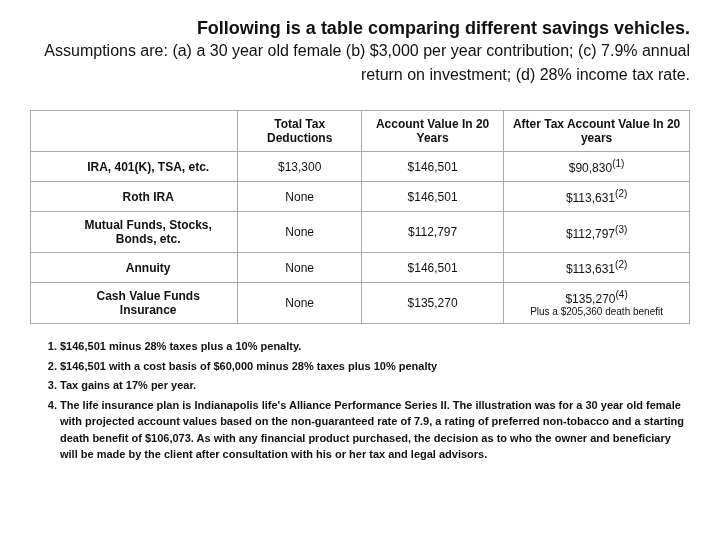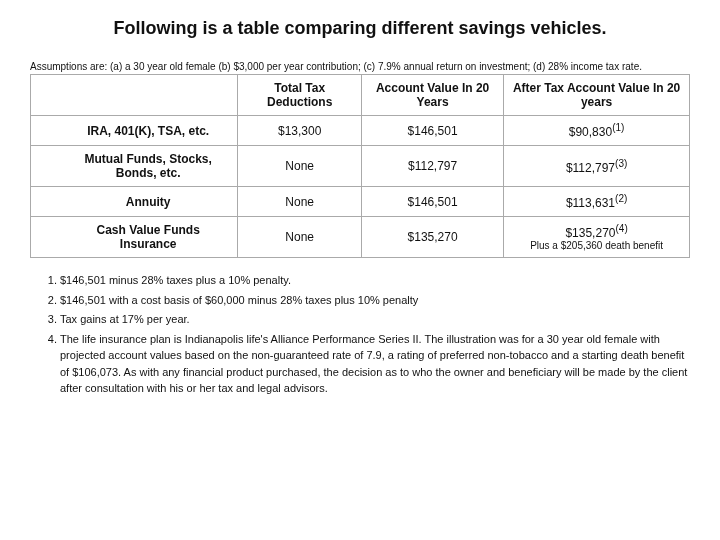"Following is a table comparing" h1 { margin-bottom: 20px -> 0; text-align: center -> right }
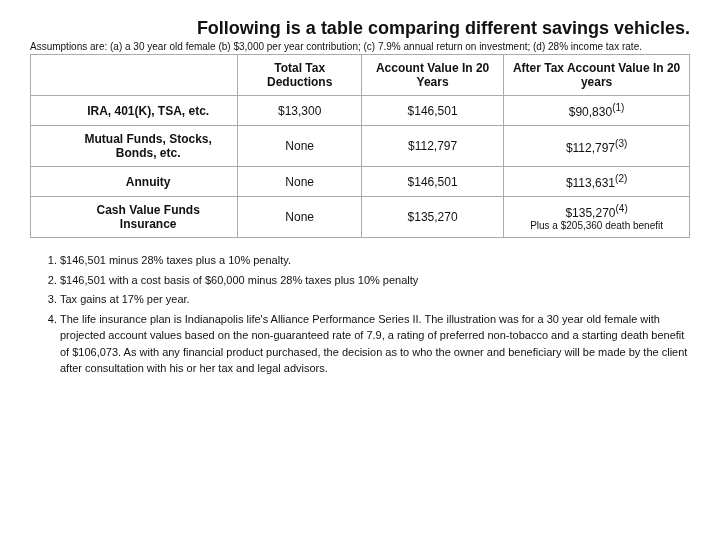"Assumptions are: (a) a 30" .assumptions { font-size: 10px -> 16px; margin-bottom: 0 -> 23px; text-align: left -> right }
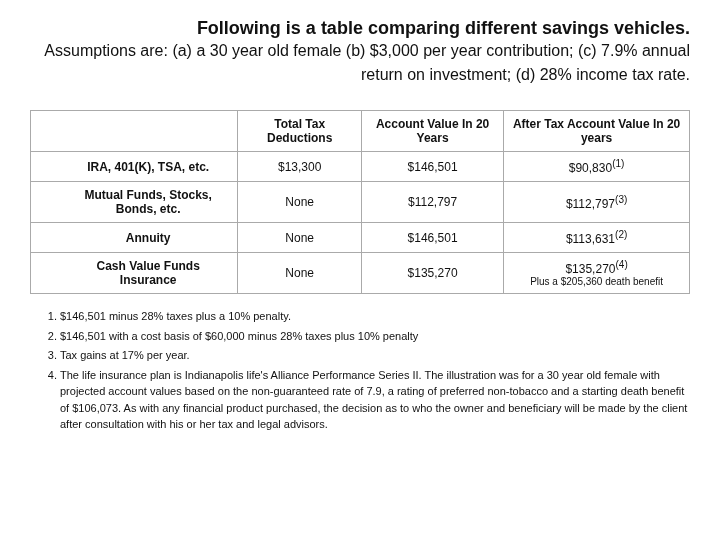"Roth IRA" tr { html: none -> <tr> <td>Roth IRA</td> <td>None</td> <td>$146,501</td> <td>$113,631<sup>(2)</sup></td> </tr> }
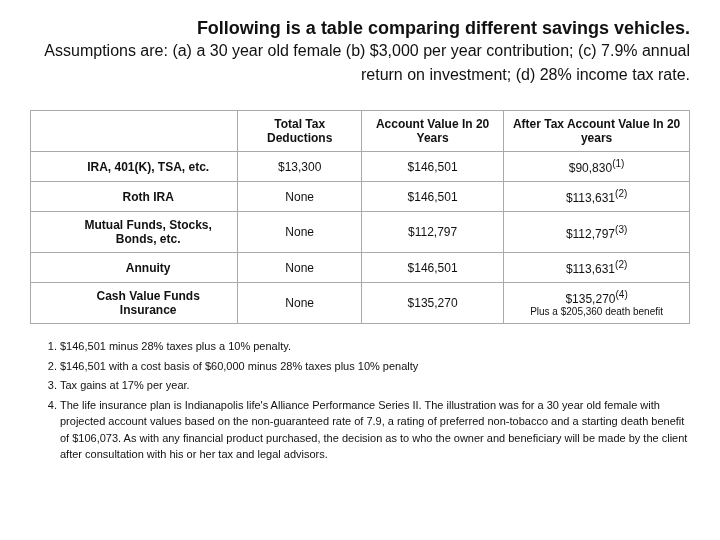"$146,501 minus 28% taxes plus" .footnotes li { font-weight: none -> bold }
